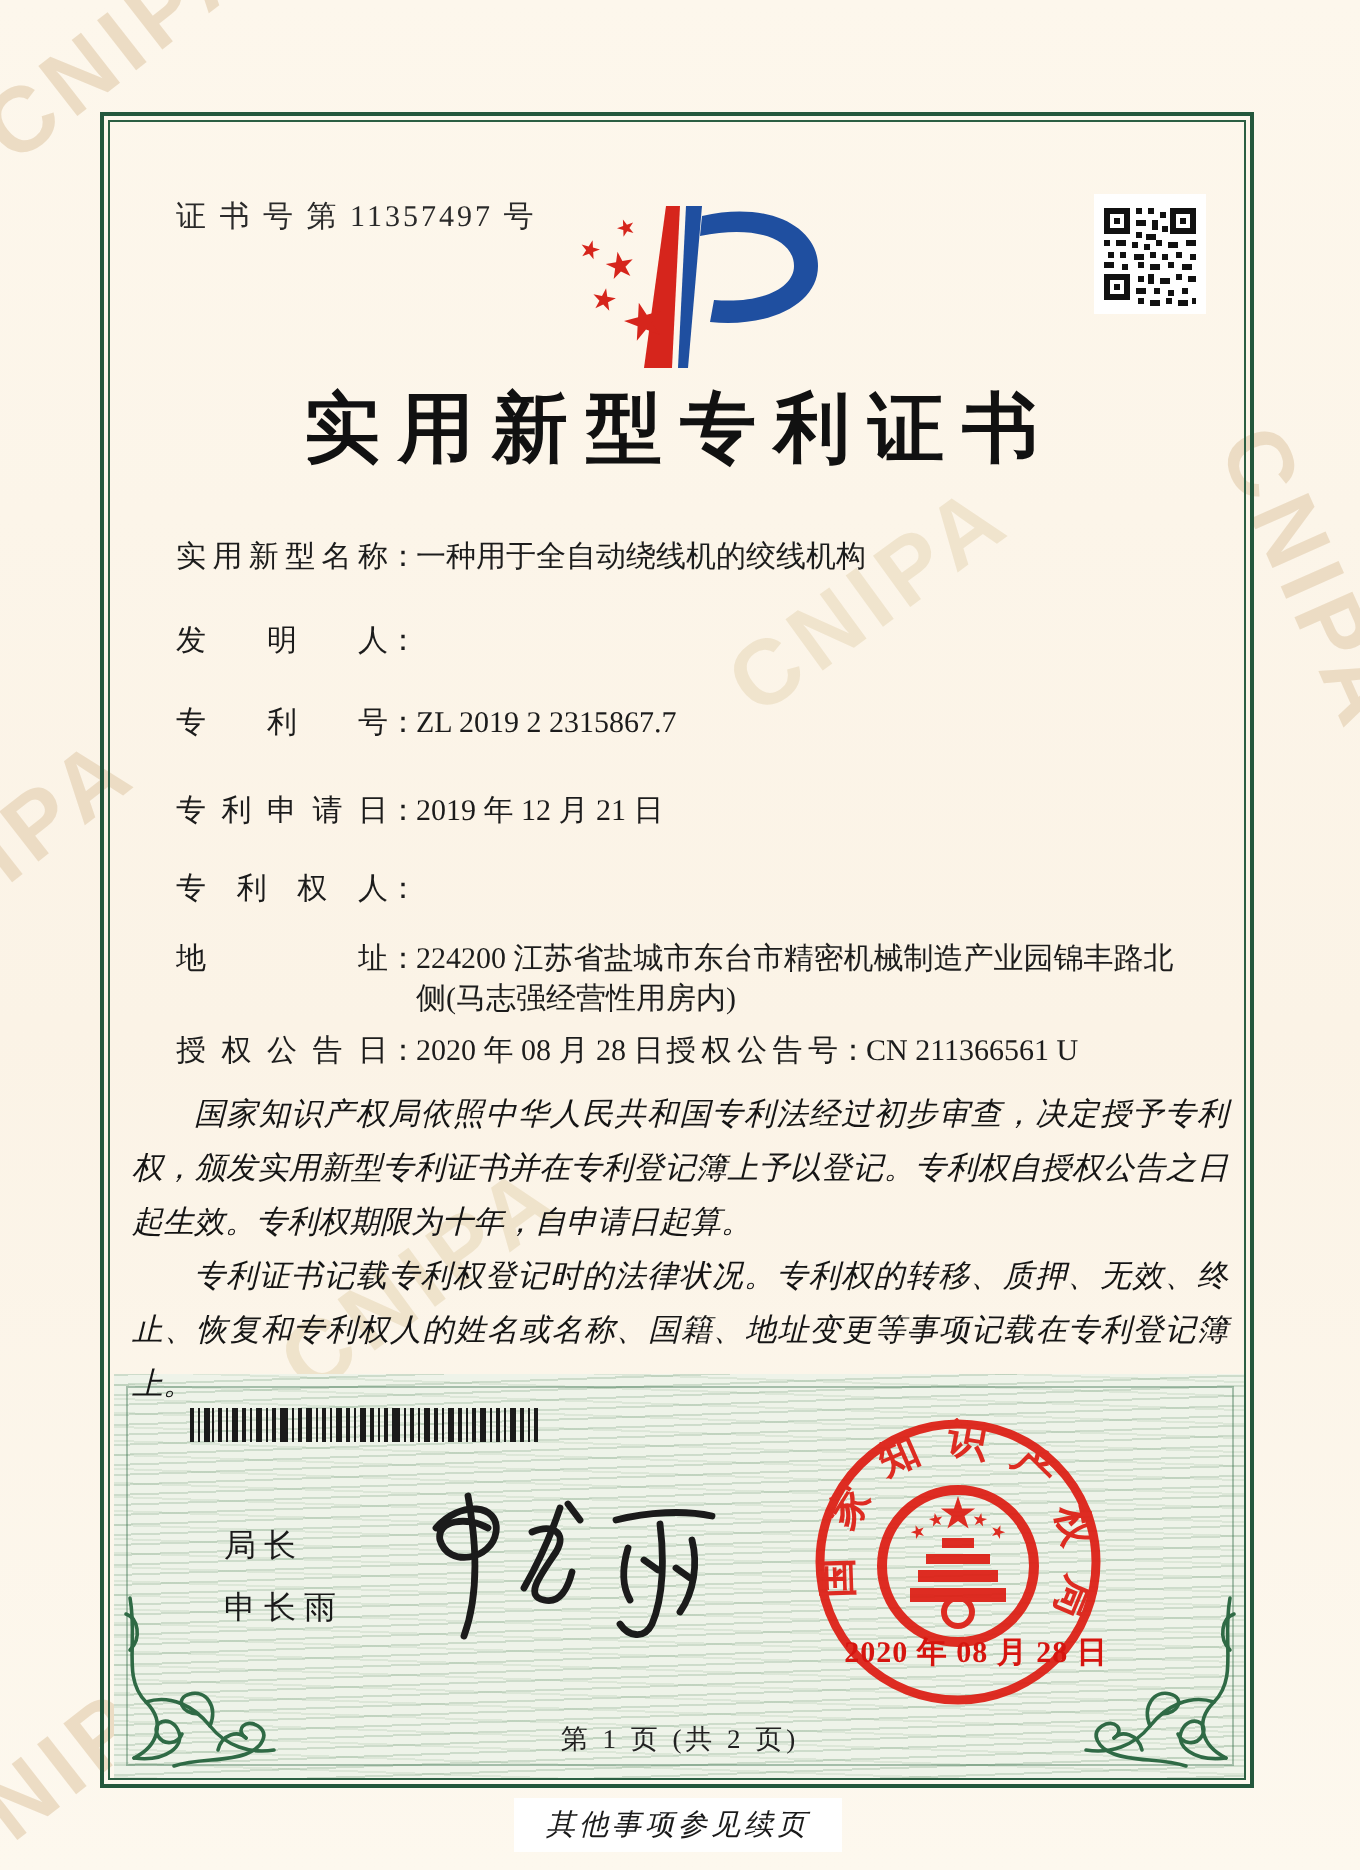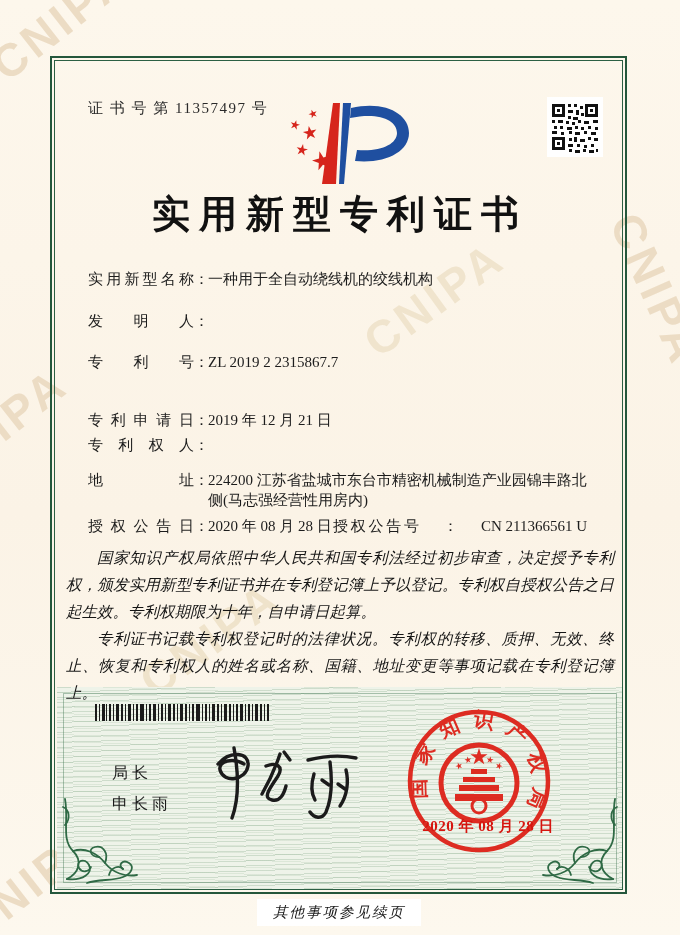"专利申请日" .r4 { top: 410px -> 396px }
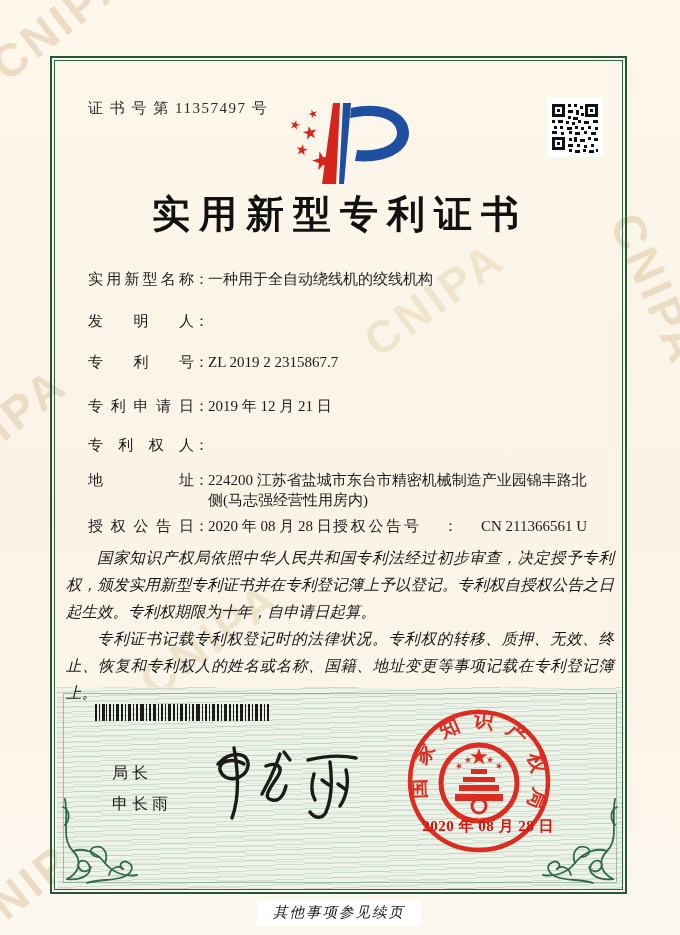"授权公告号" .pair2 { gap: 24px -> none }
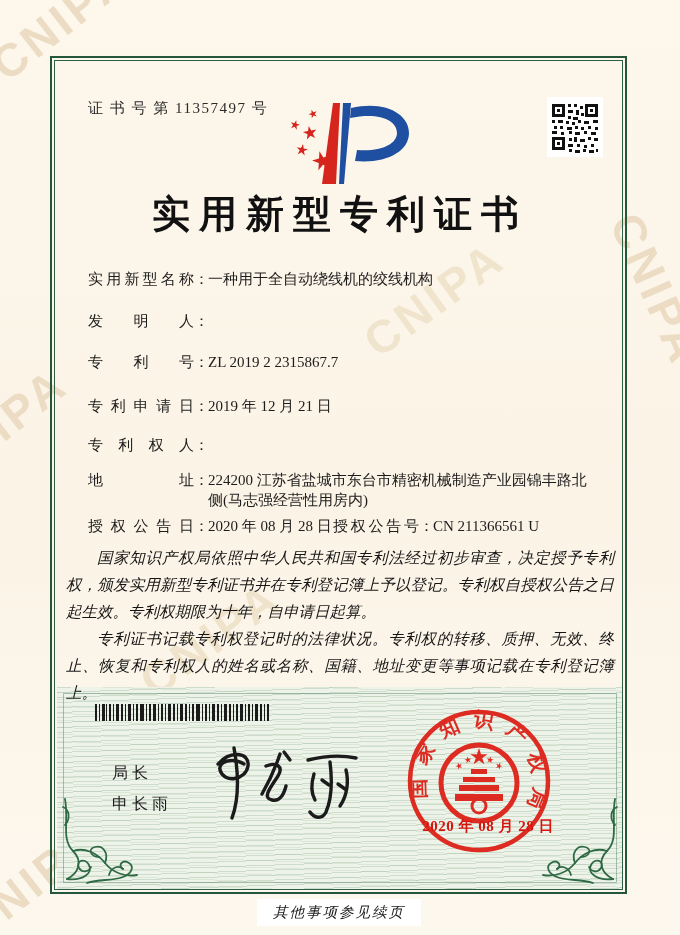"第 1 页 (共 2" div.pageinfo { html: none -> <div>第 1 页 (共 2 页)</div> }
